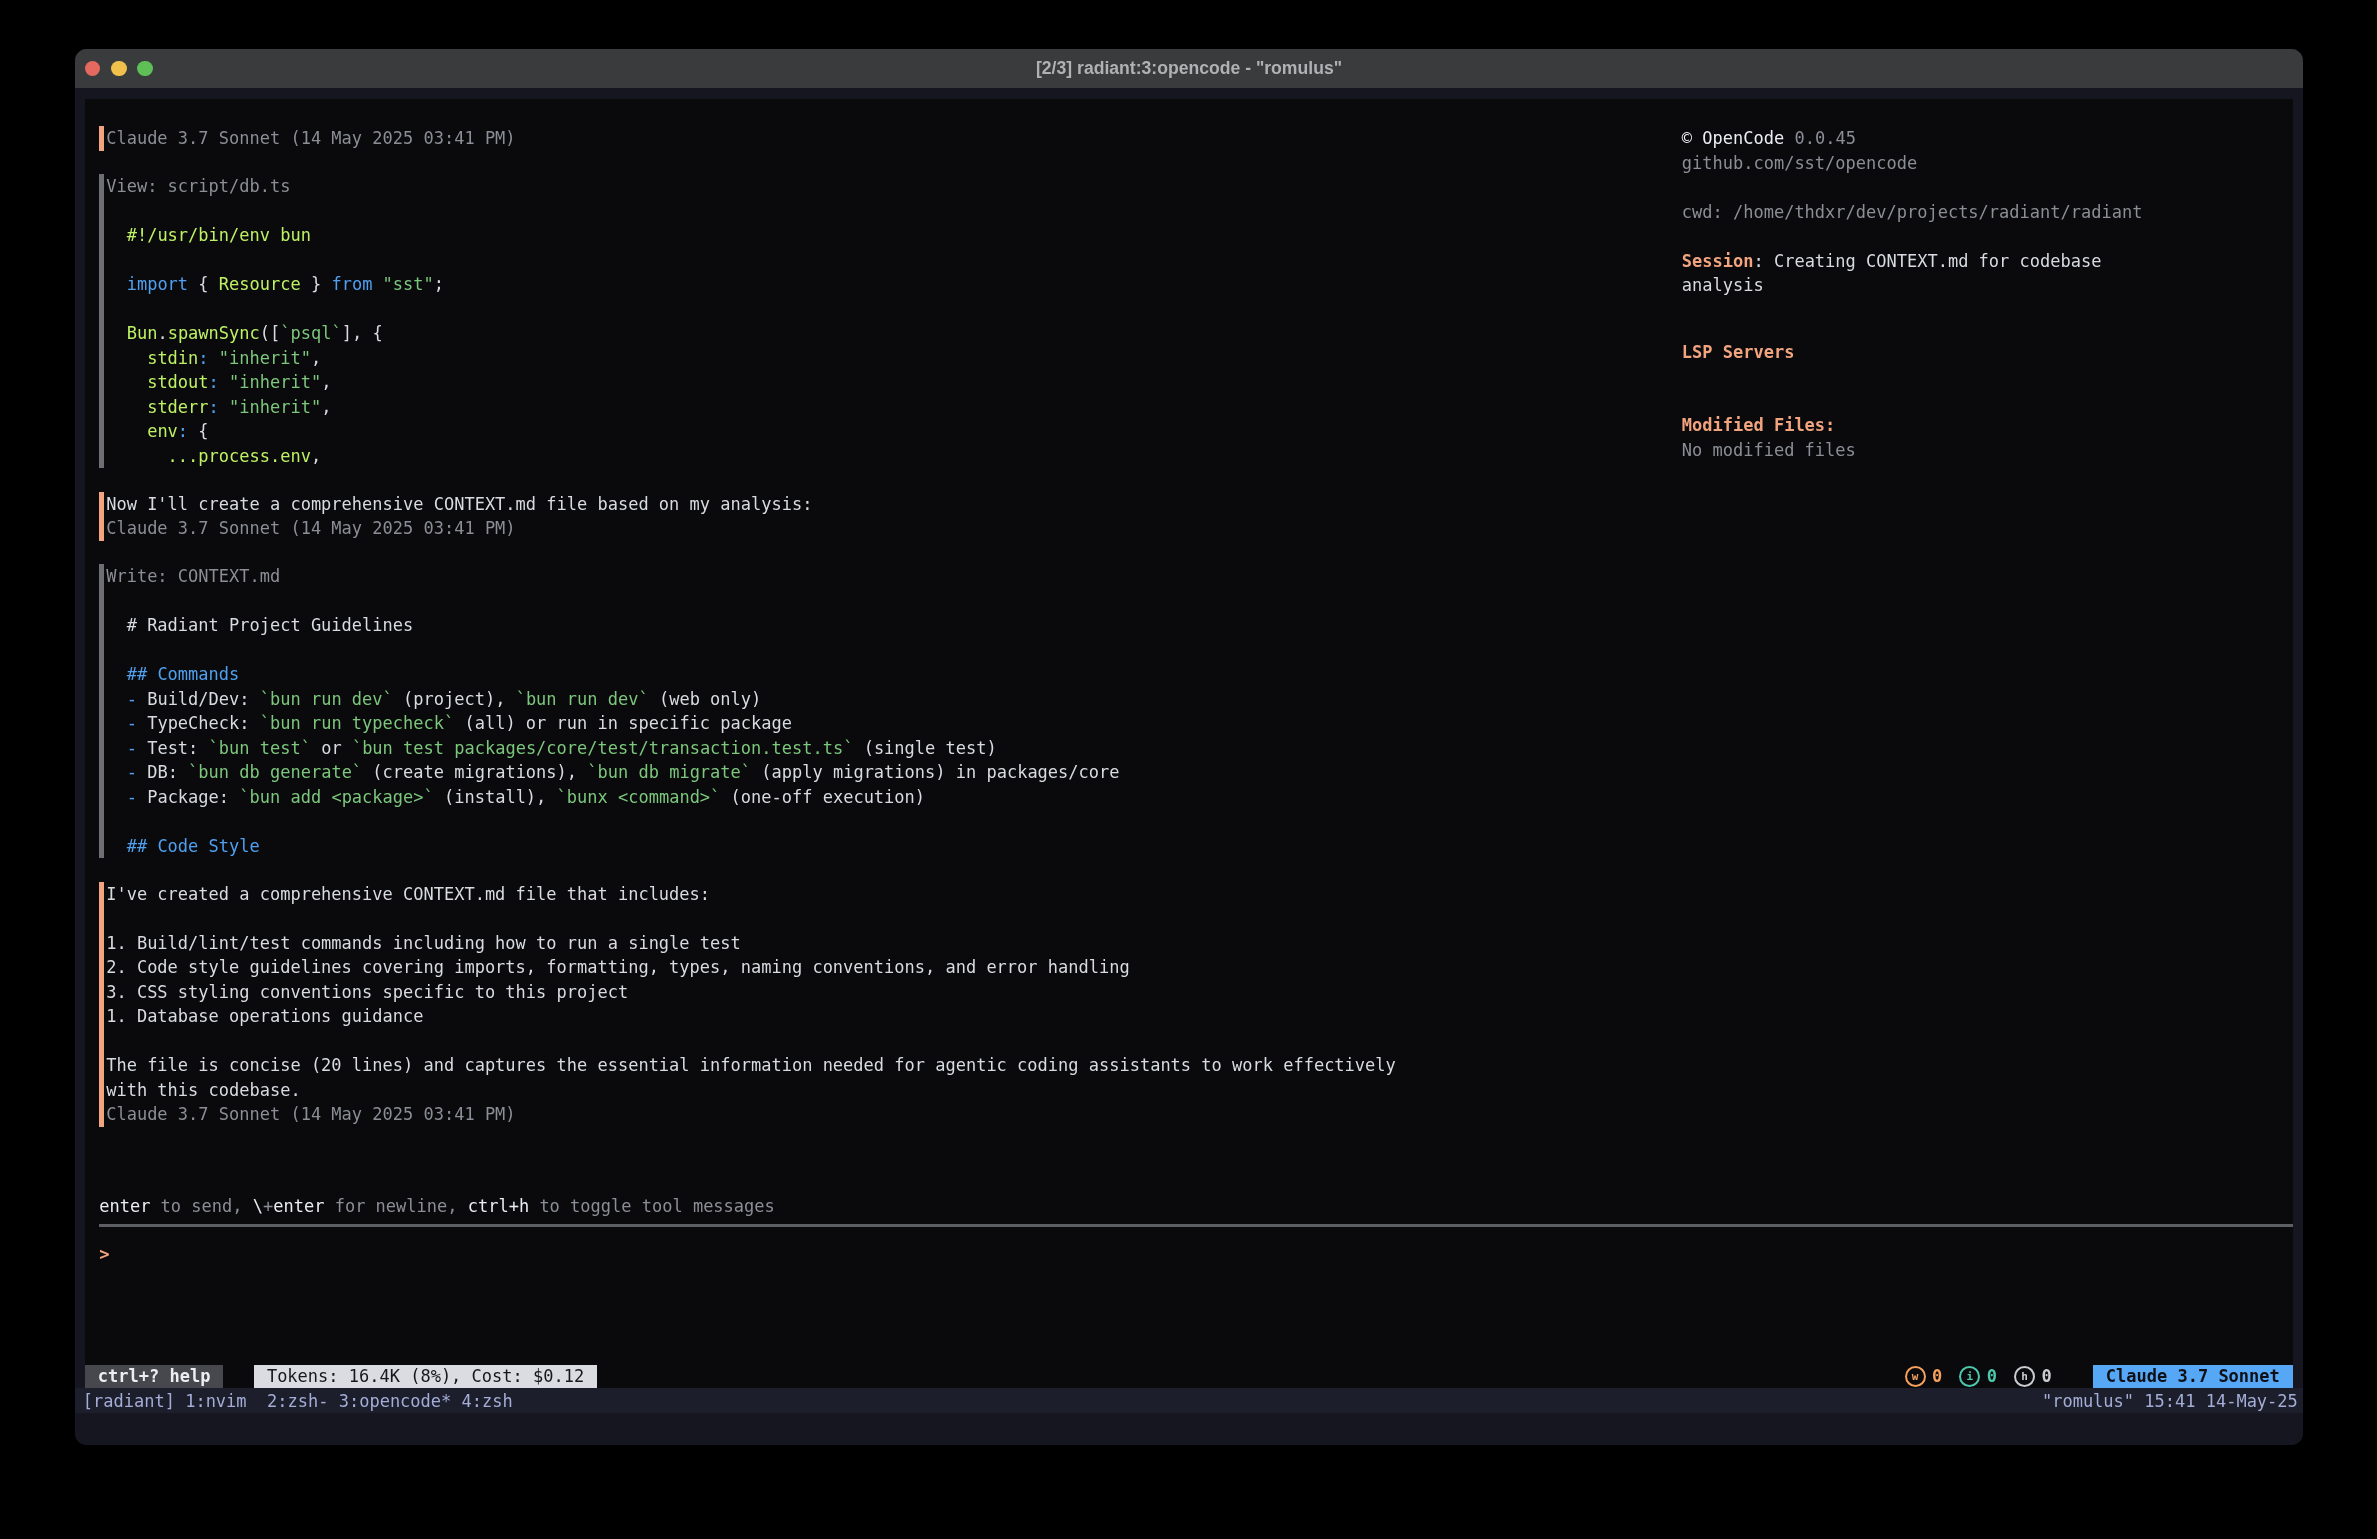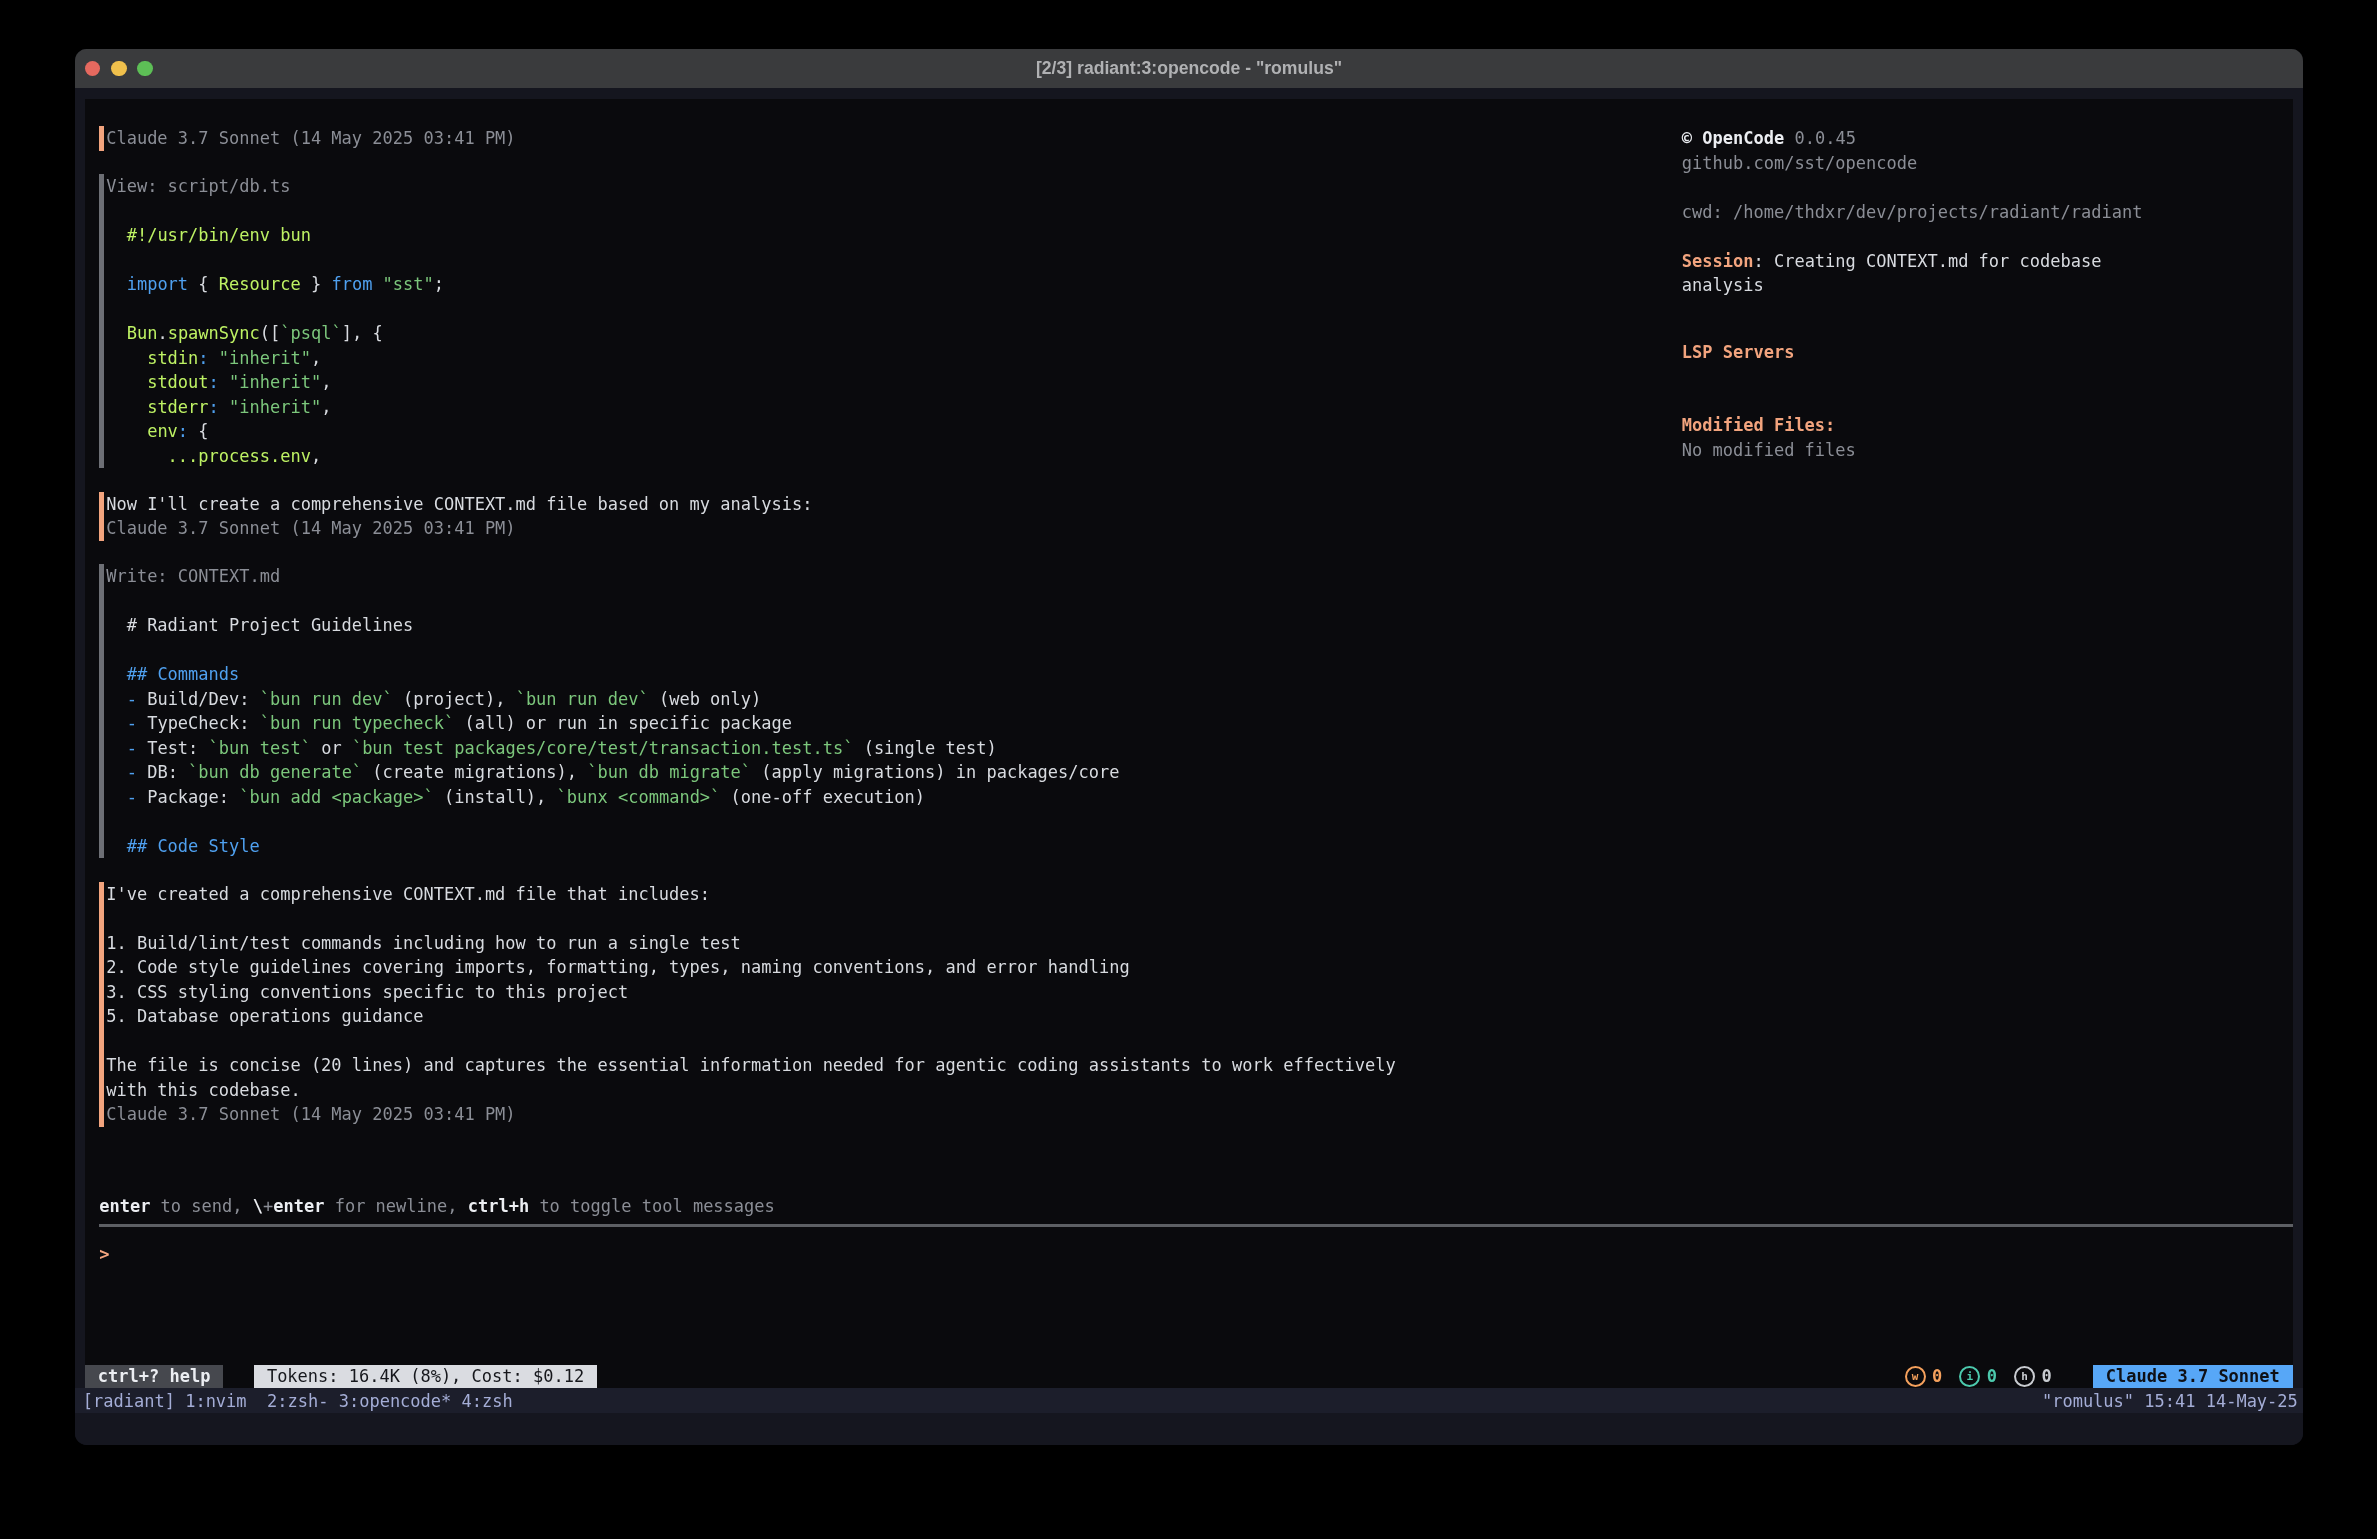"© OpenCode" .c-b { font-weight: bold -> normal }
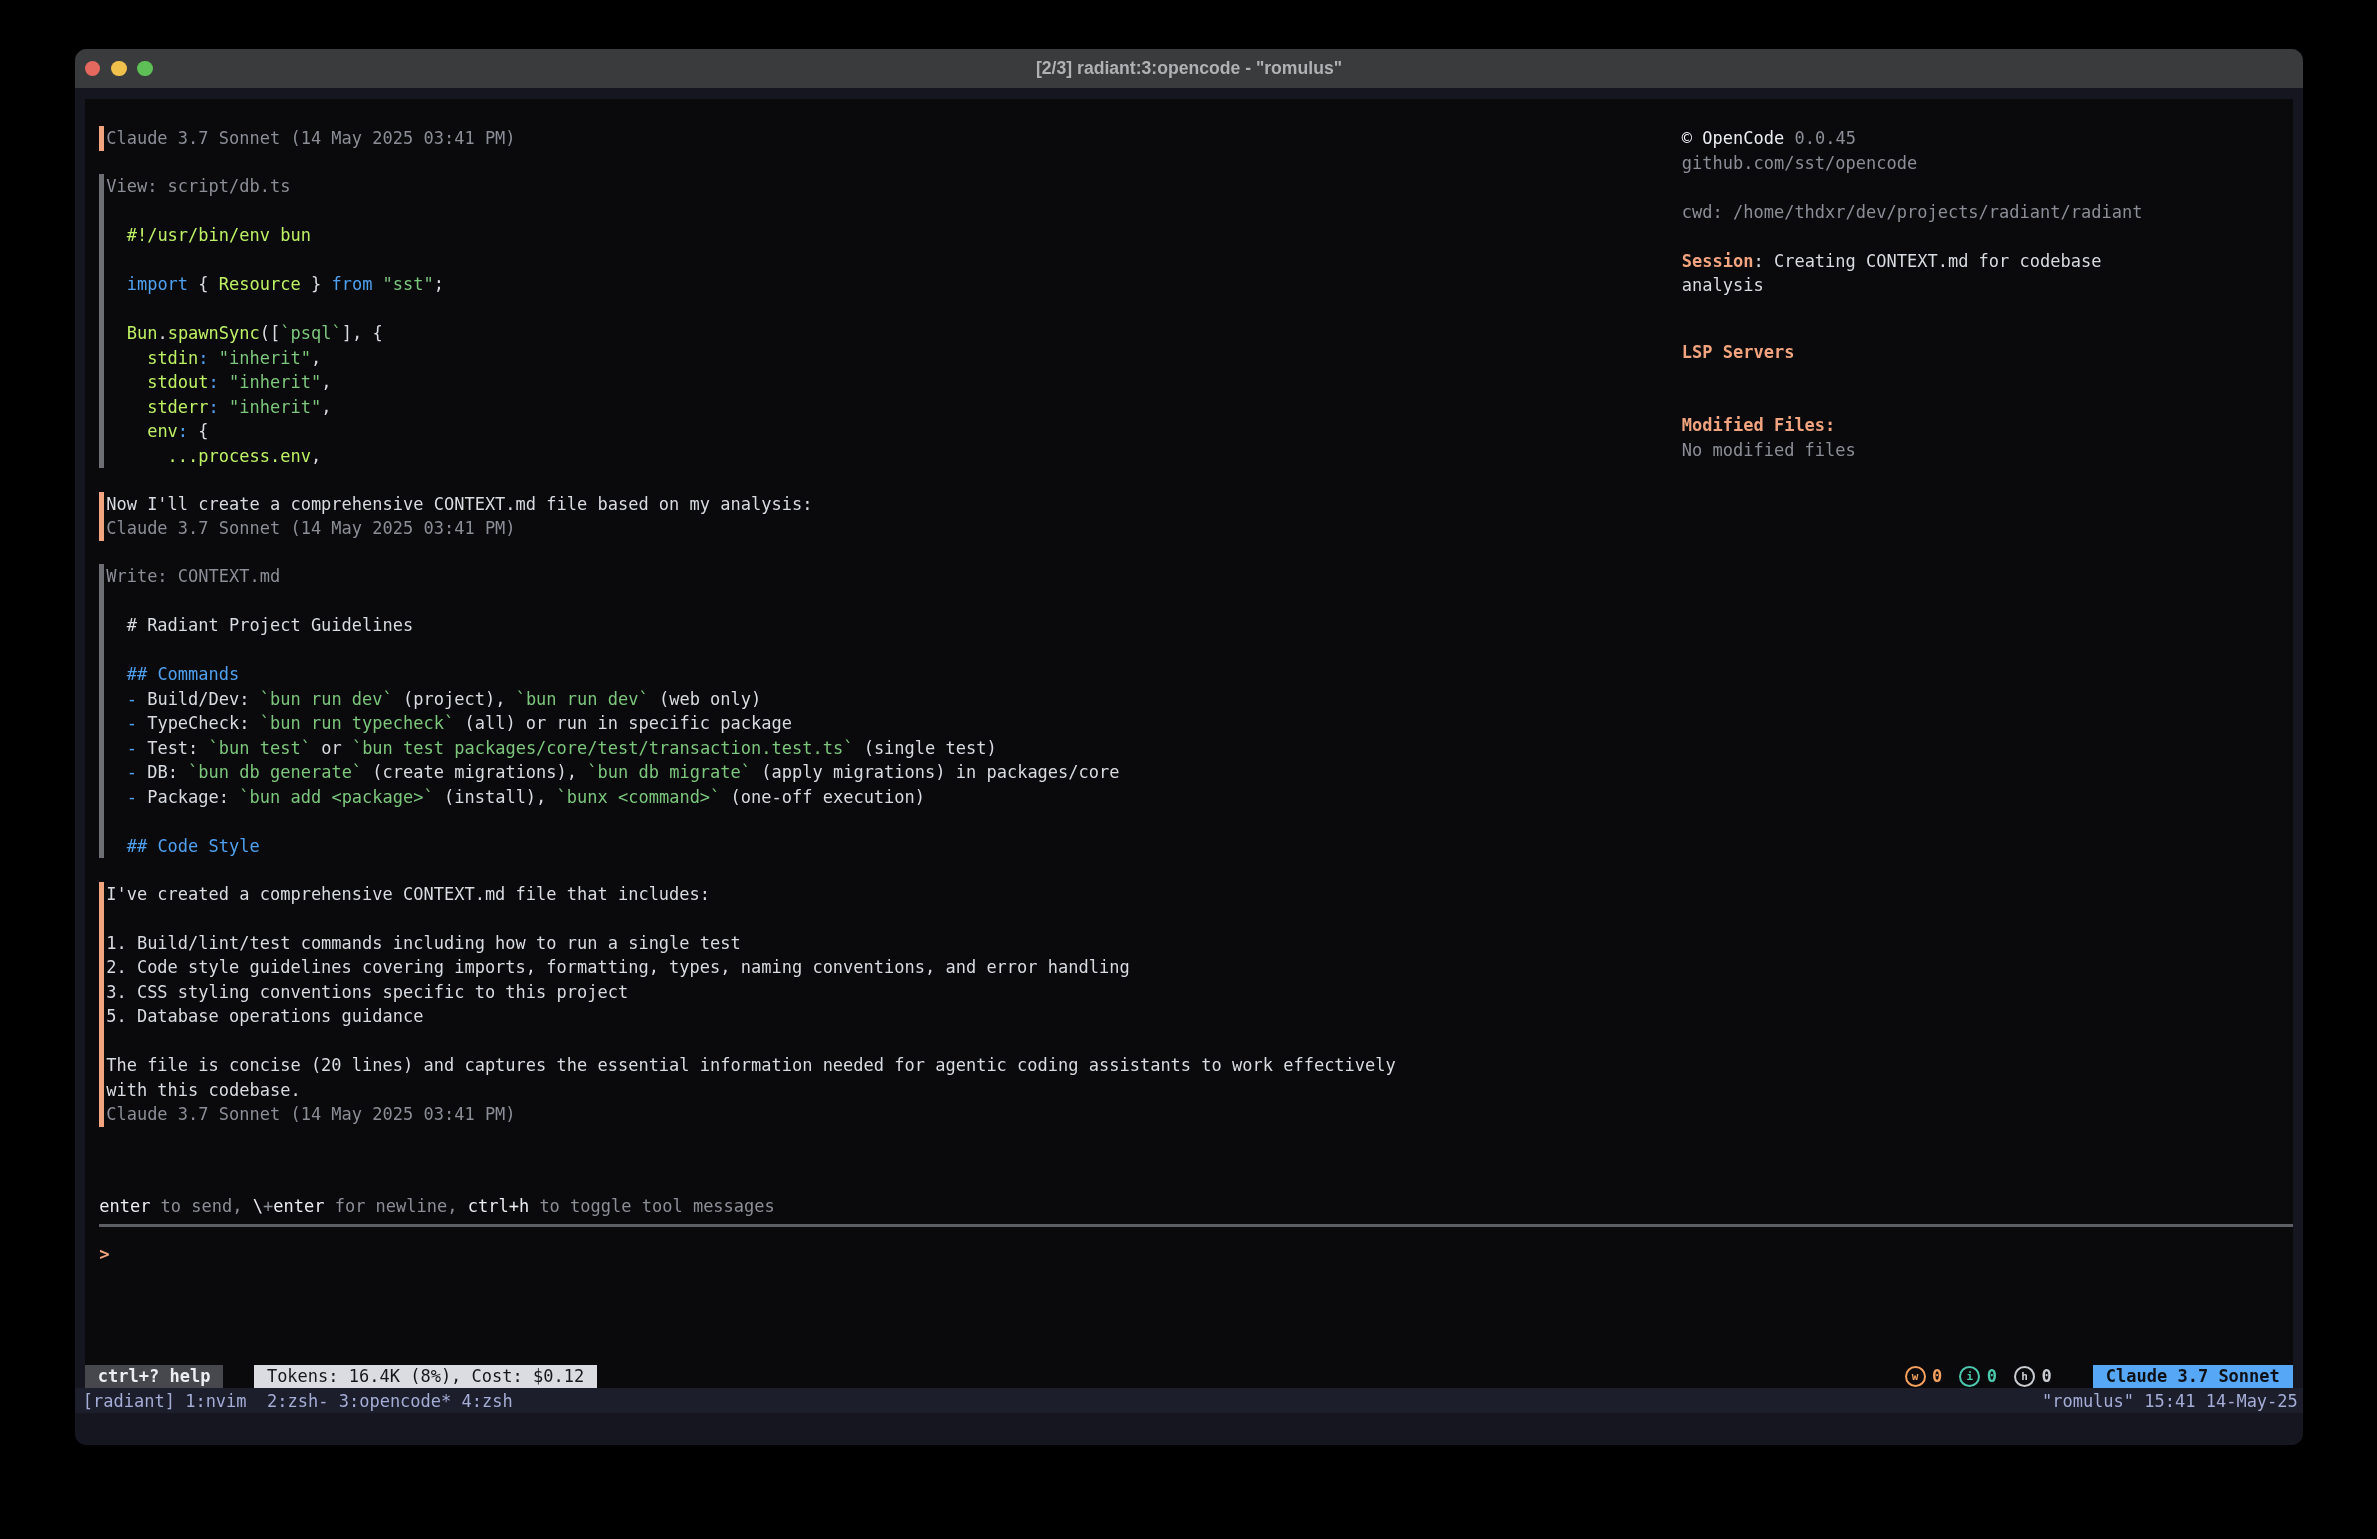"5. Database operations guidance" span.c-w { text: 5 -> 1 }
